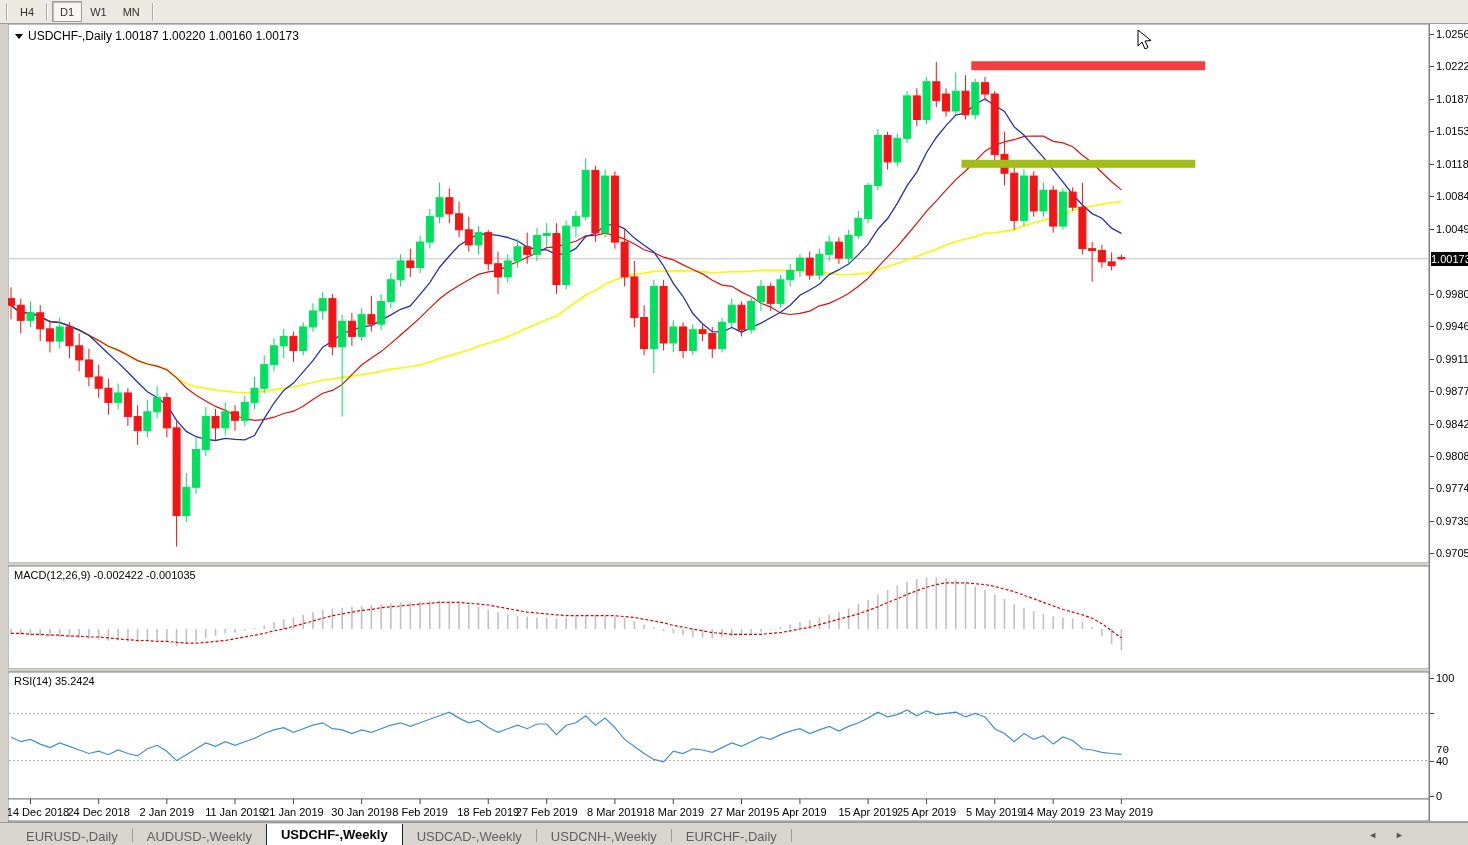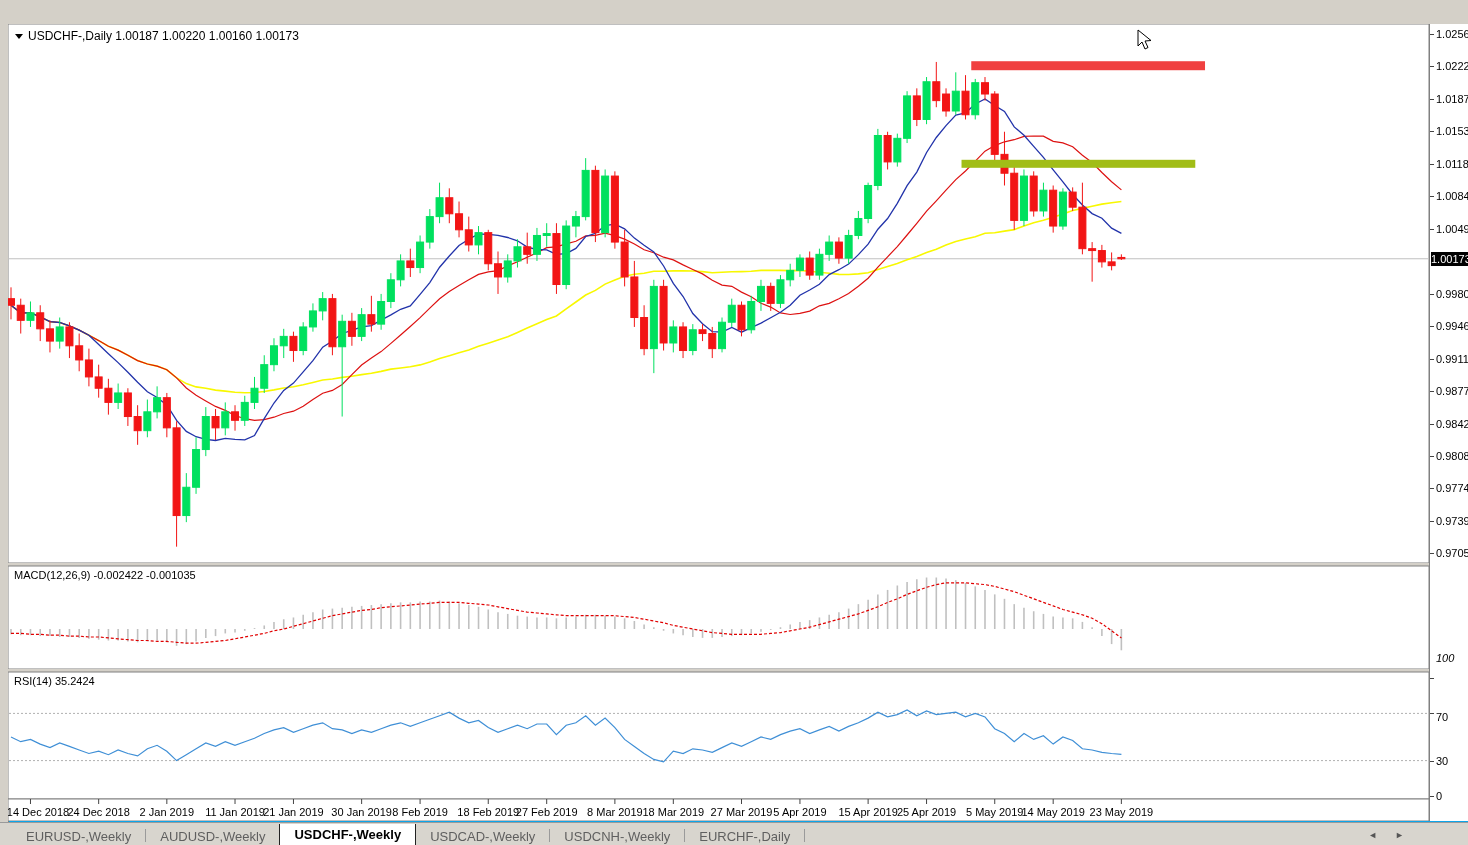"H4" div.toolbar { html: none -> <div> <div></div> <div>H4</div> <div></div> <div>D1</div> <div>W1</div> <div>MN</div> <div></div> </div> }
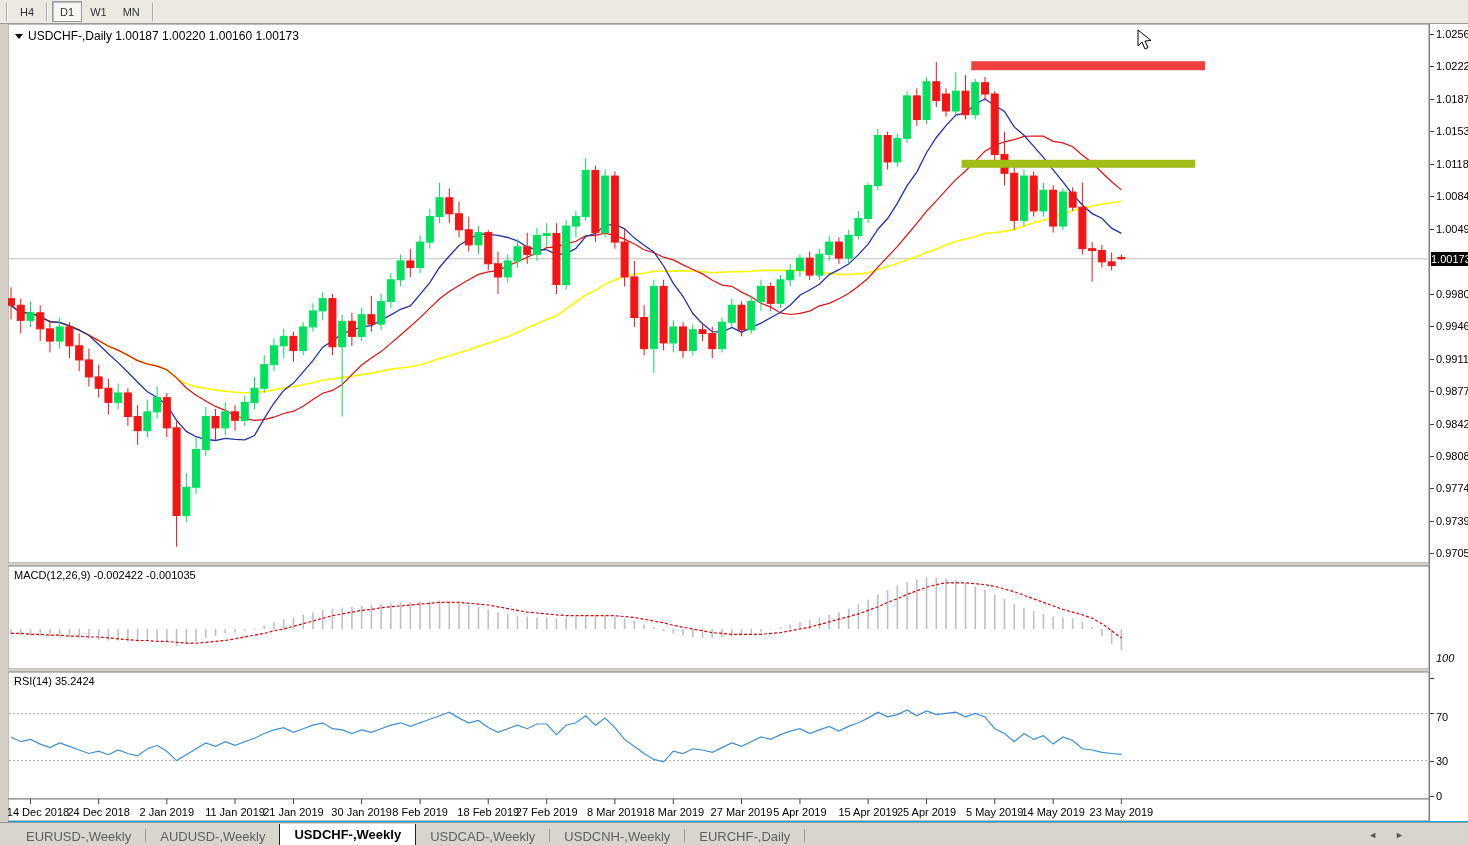"USDCHF-,Daily 1.00187 1.00220 1.00160" .chart-window { background: #0ea5e9 -> #a3a3a3 }
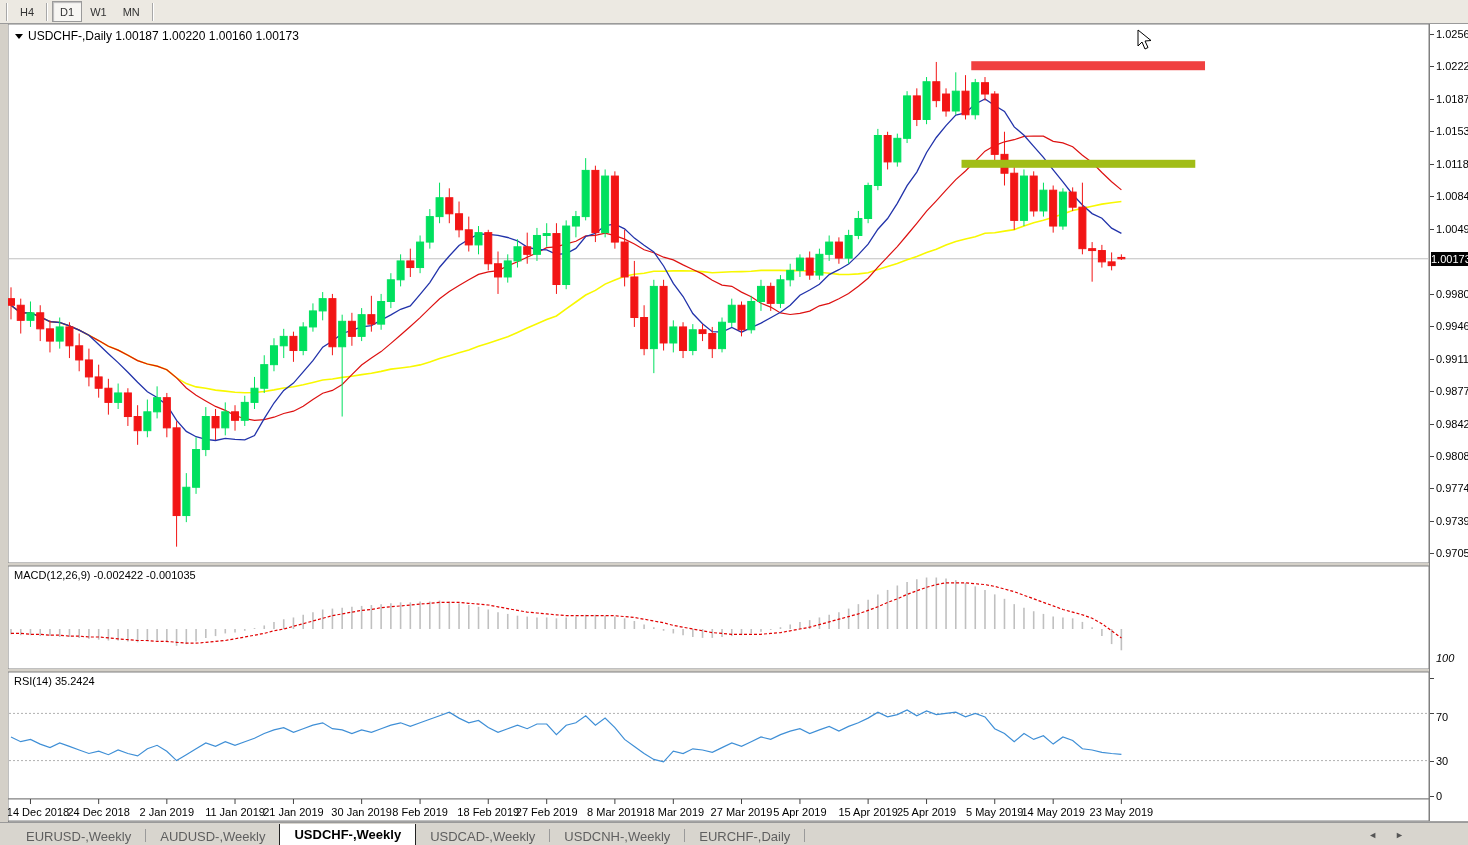"100" span.pa-label { font-style: italic -> none; top: 628px -> 648px }
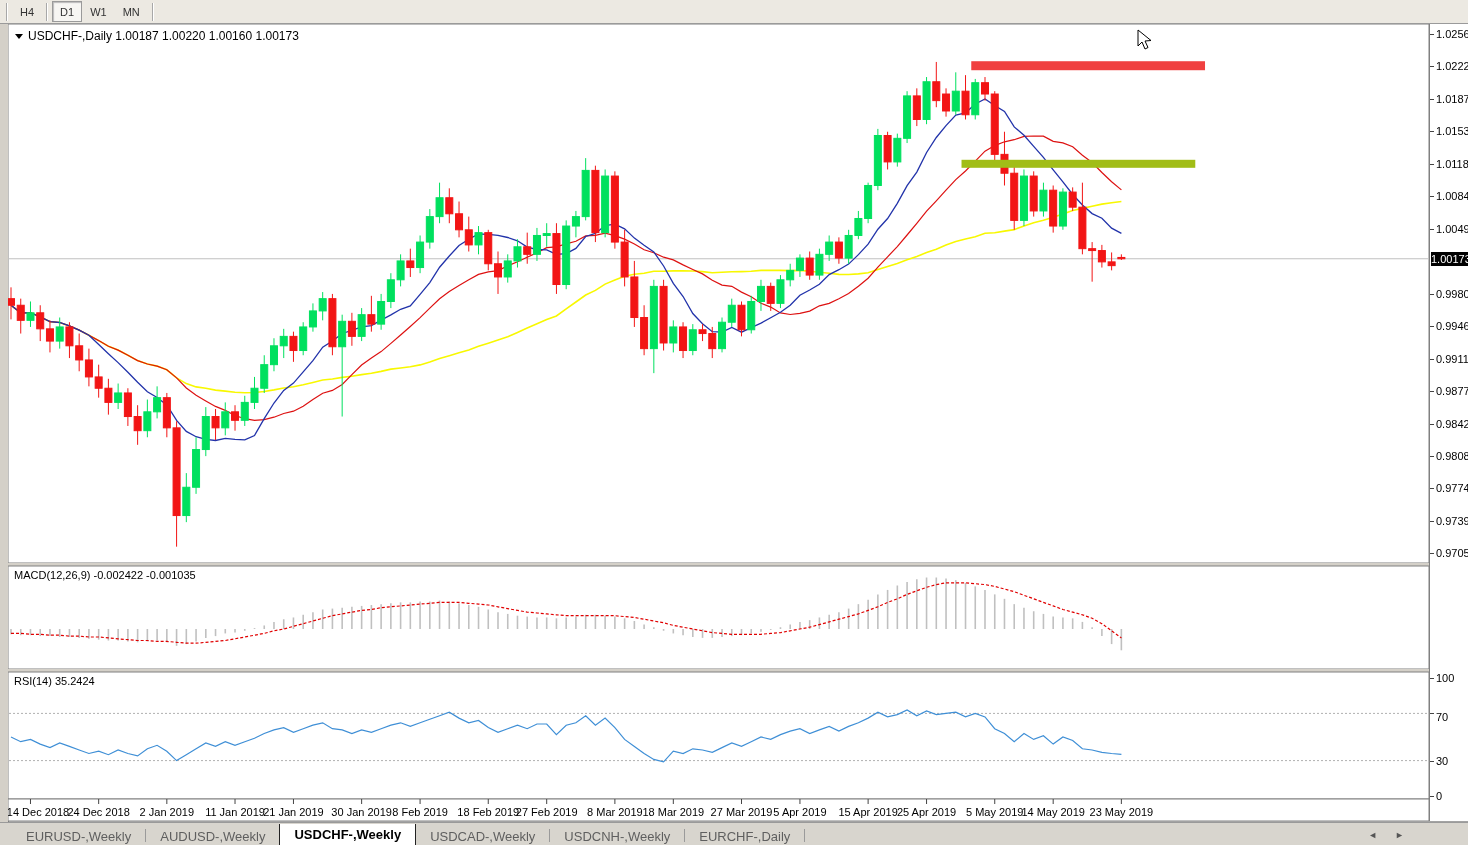"70" span.pa-label { font-family: none -> Liberation Mono, monospace; top: 687px -> 720px }
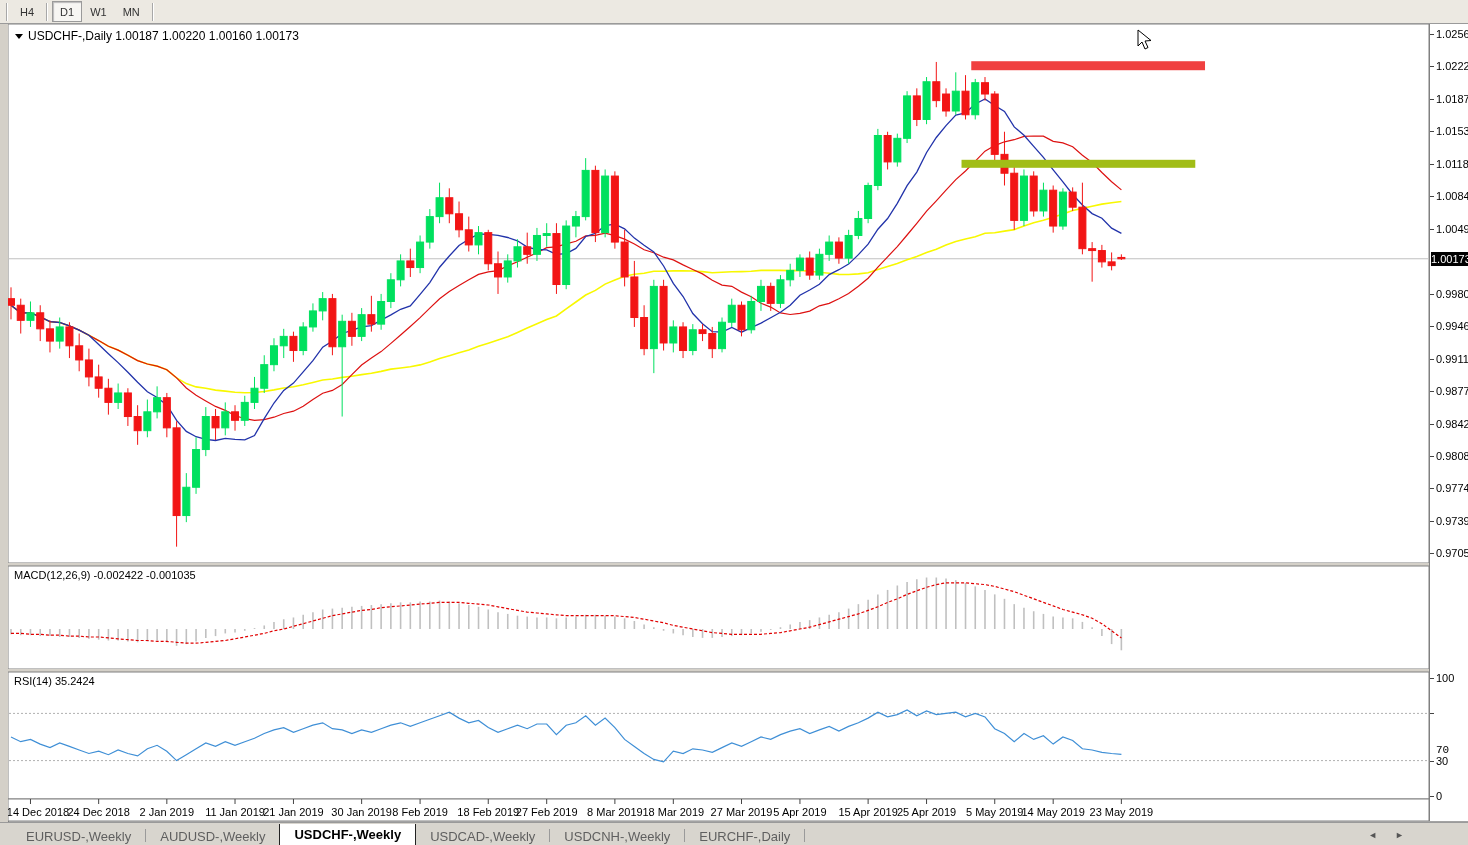"30" span.pa-label { text: 30 -> 40 }
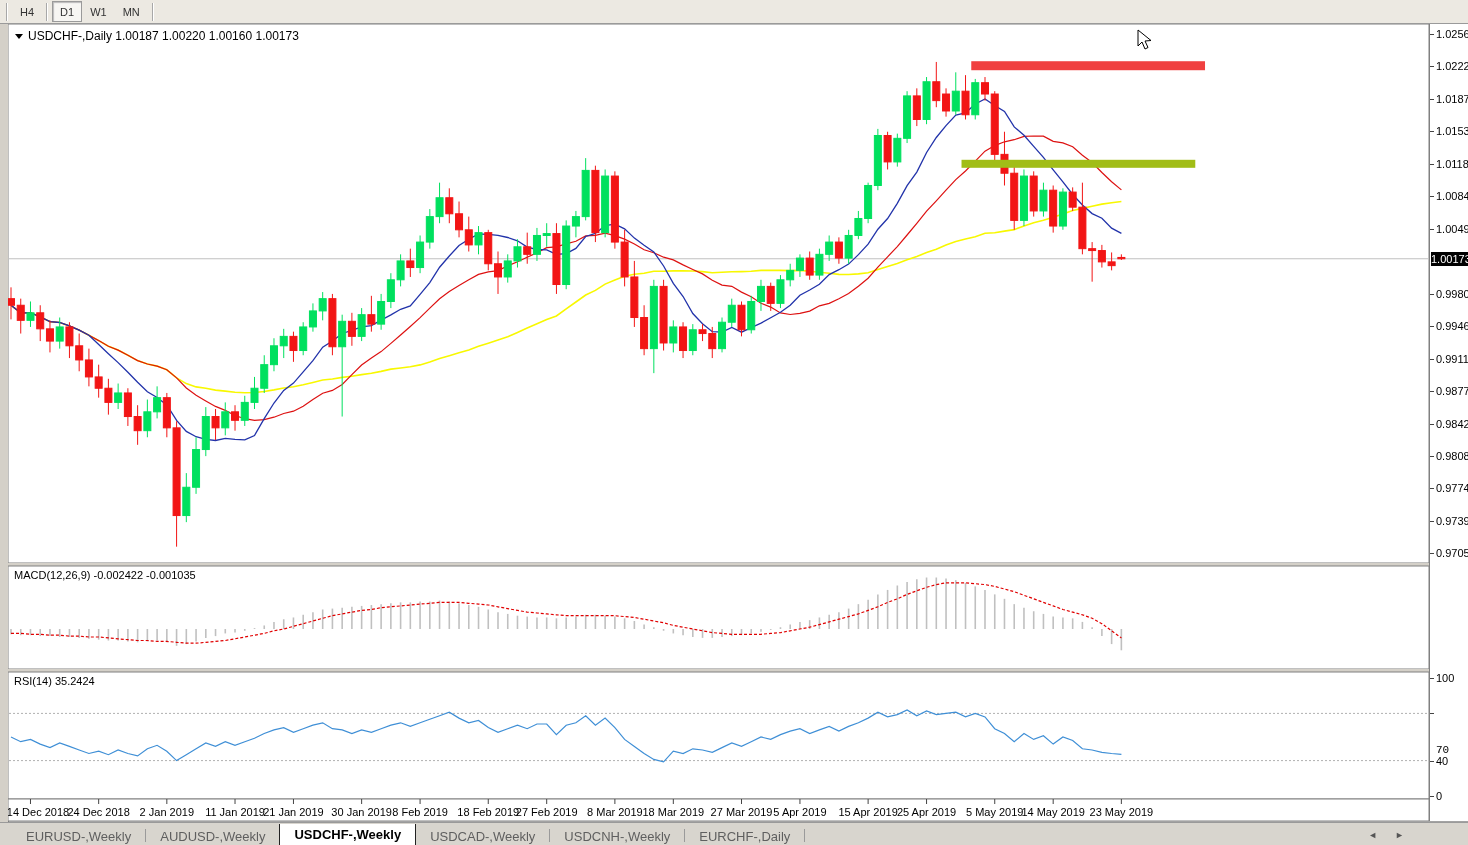"EURUSD-,Weekly" div.tab { text: EURUSD-,Weekly -> EURUSD-,Daily }
